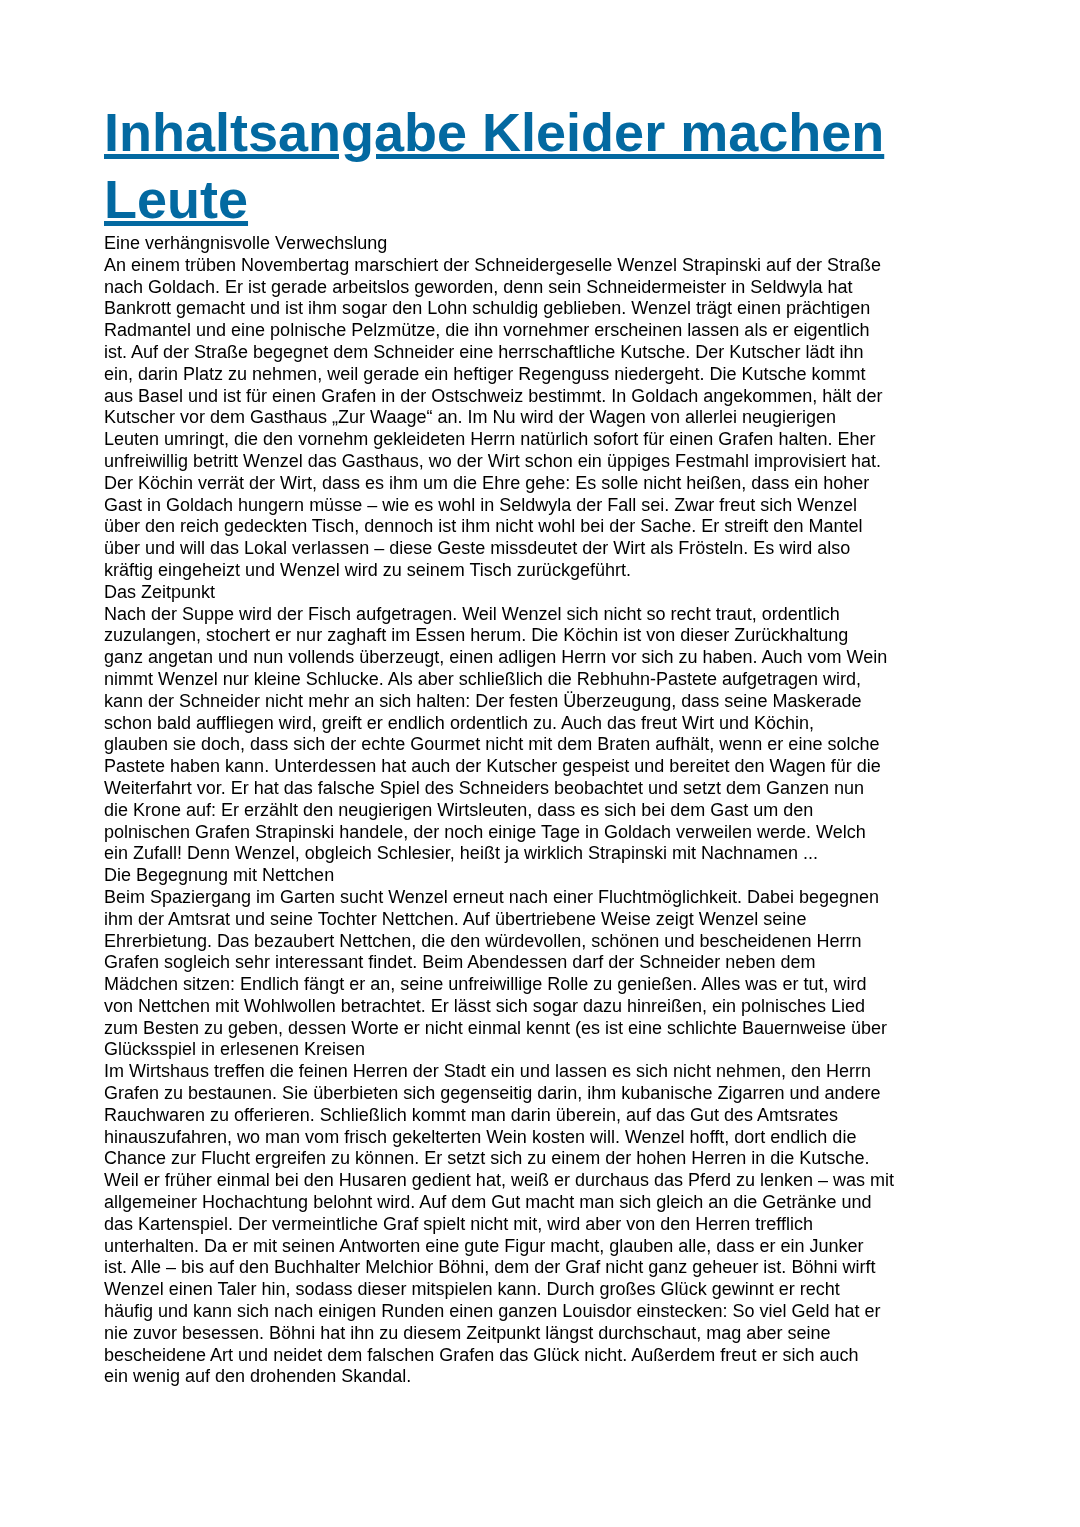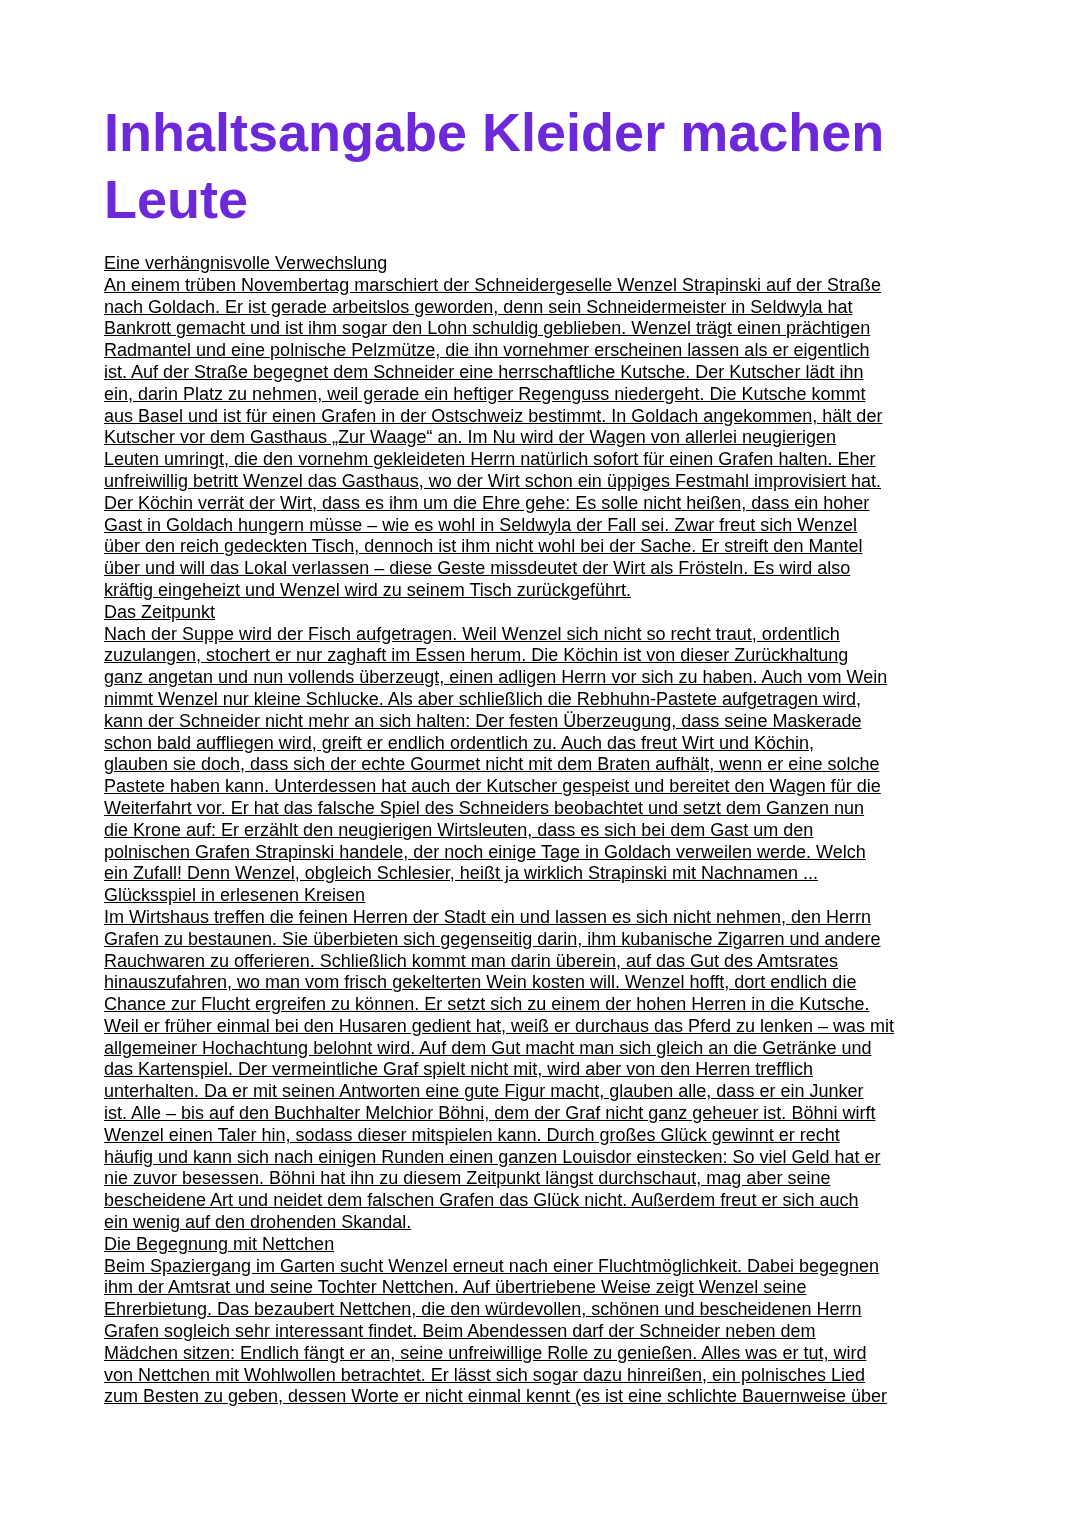"Inhaltsangabe Kleider machen" .title { color: #6d28d9 -> #0369a1; text-decoration: none -> underline }
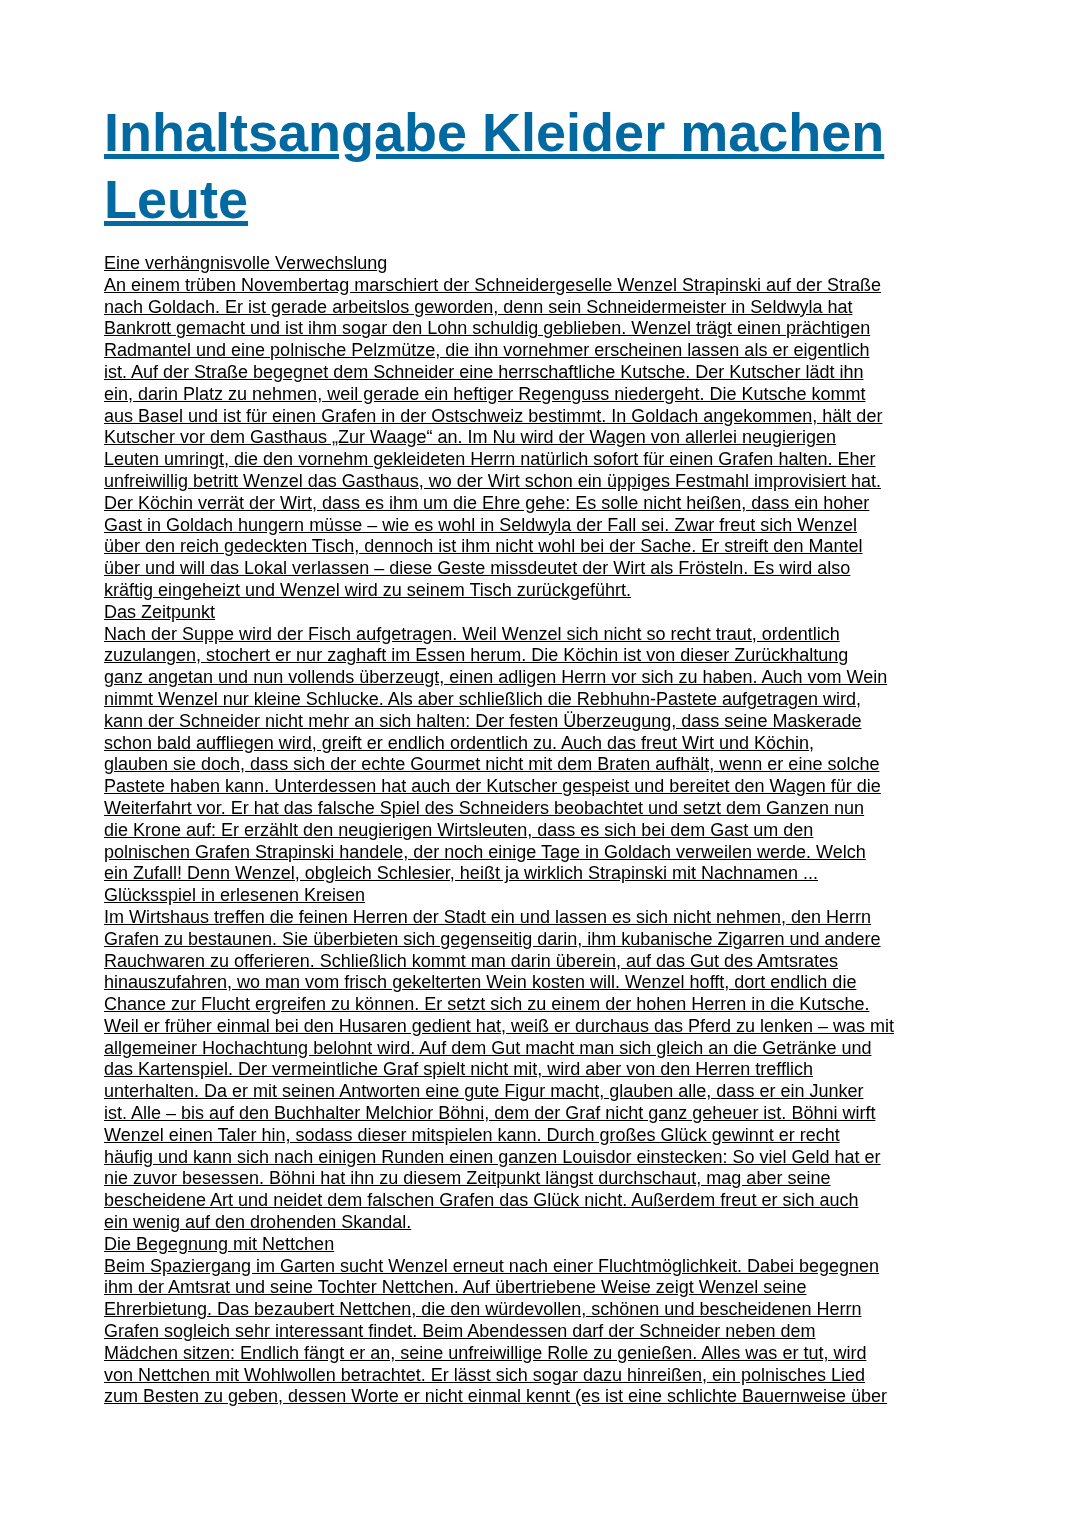"Eine verhängnisvolle Verwechslung" .content { margin-top: 20px -> none; text-decoration: underline -> none }
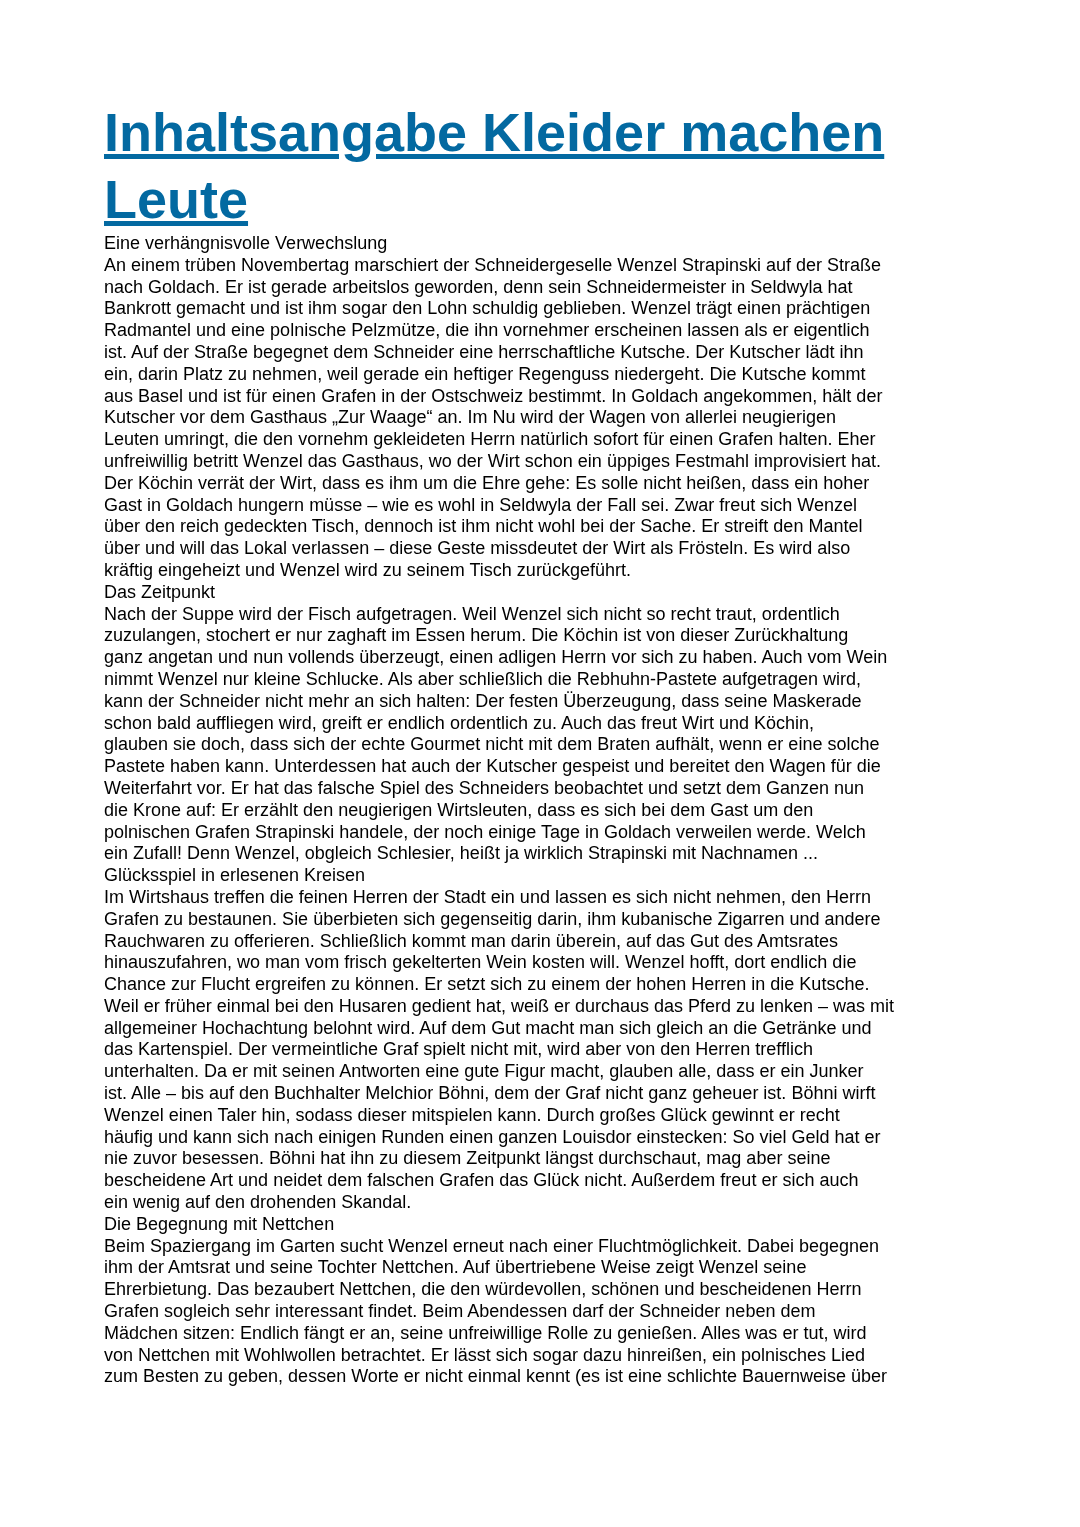"Glücksspiel in erlesenen Kreisen" section.section { order: before "Die Begegnung mit Nettchen" -> after "Die Begegnung mit Nettchen" }
